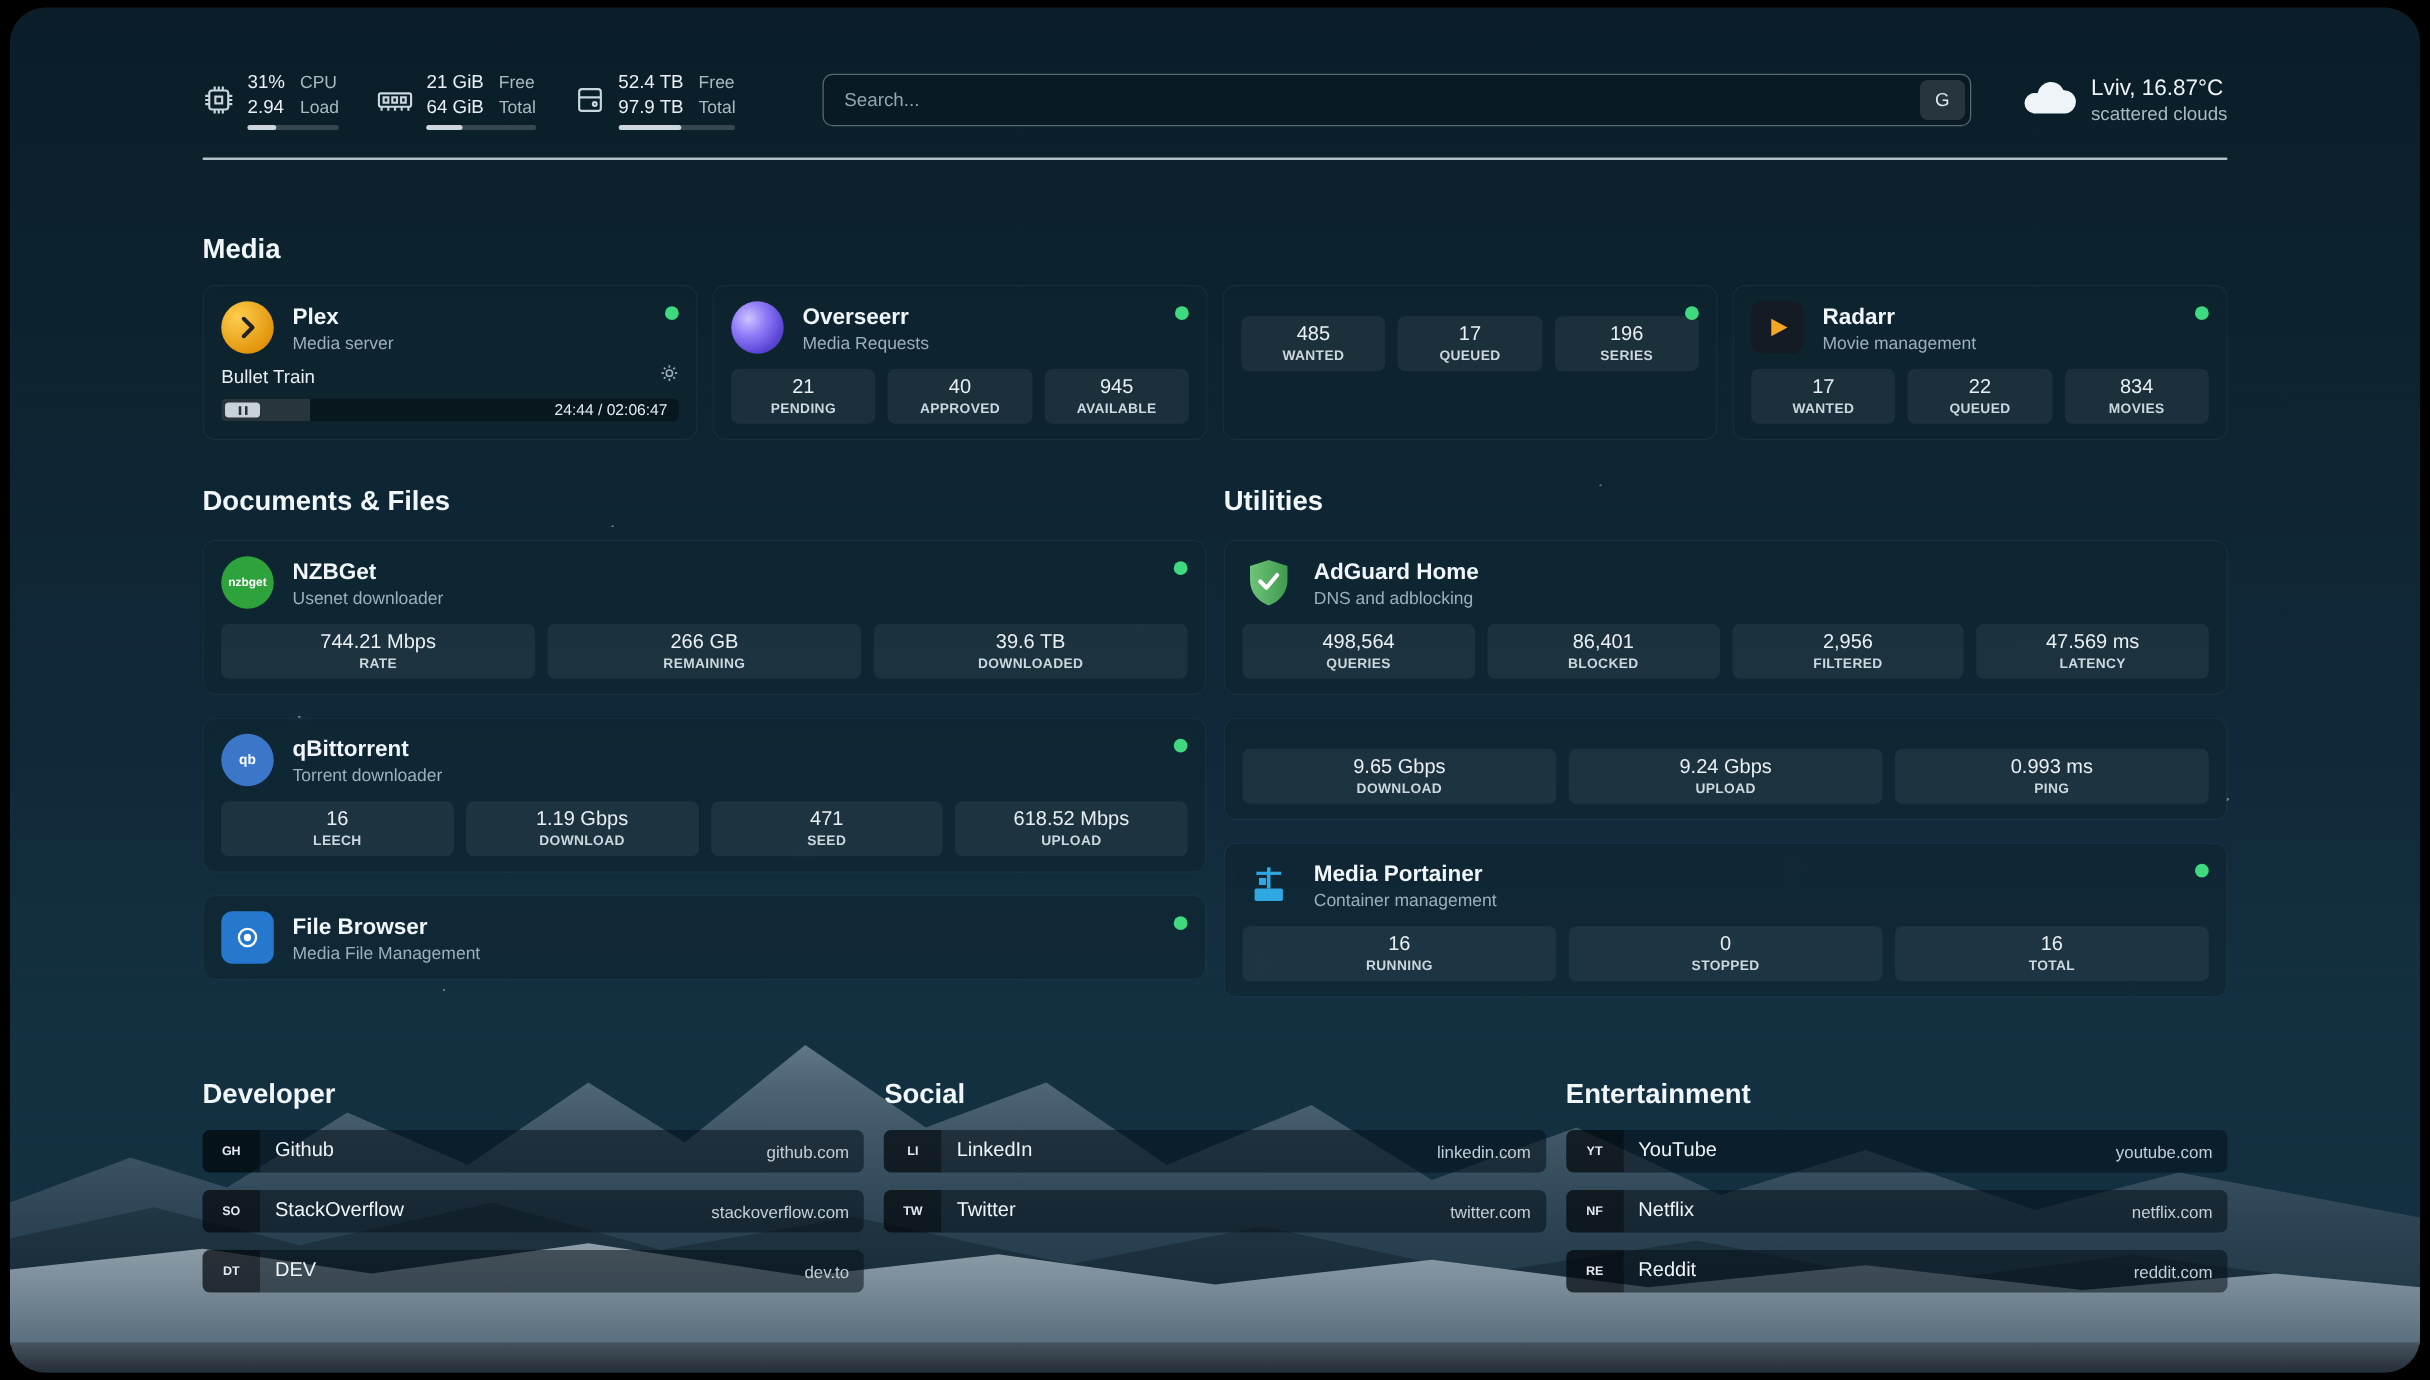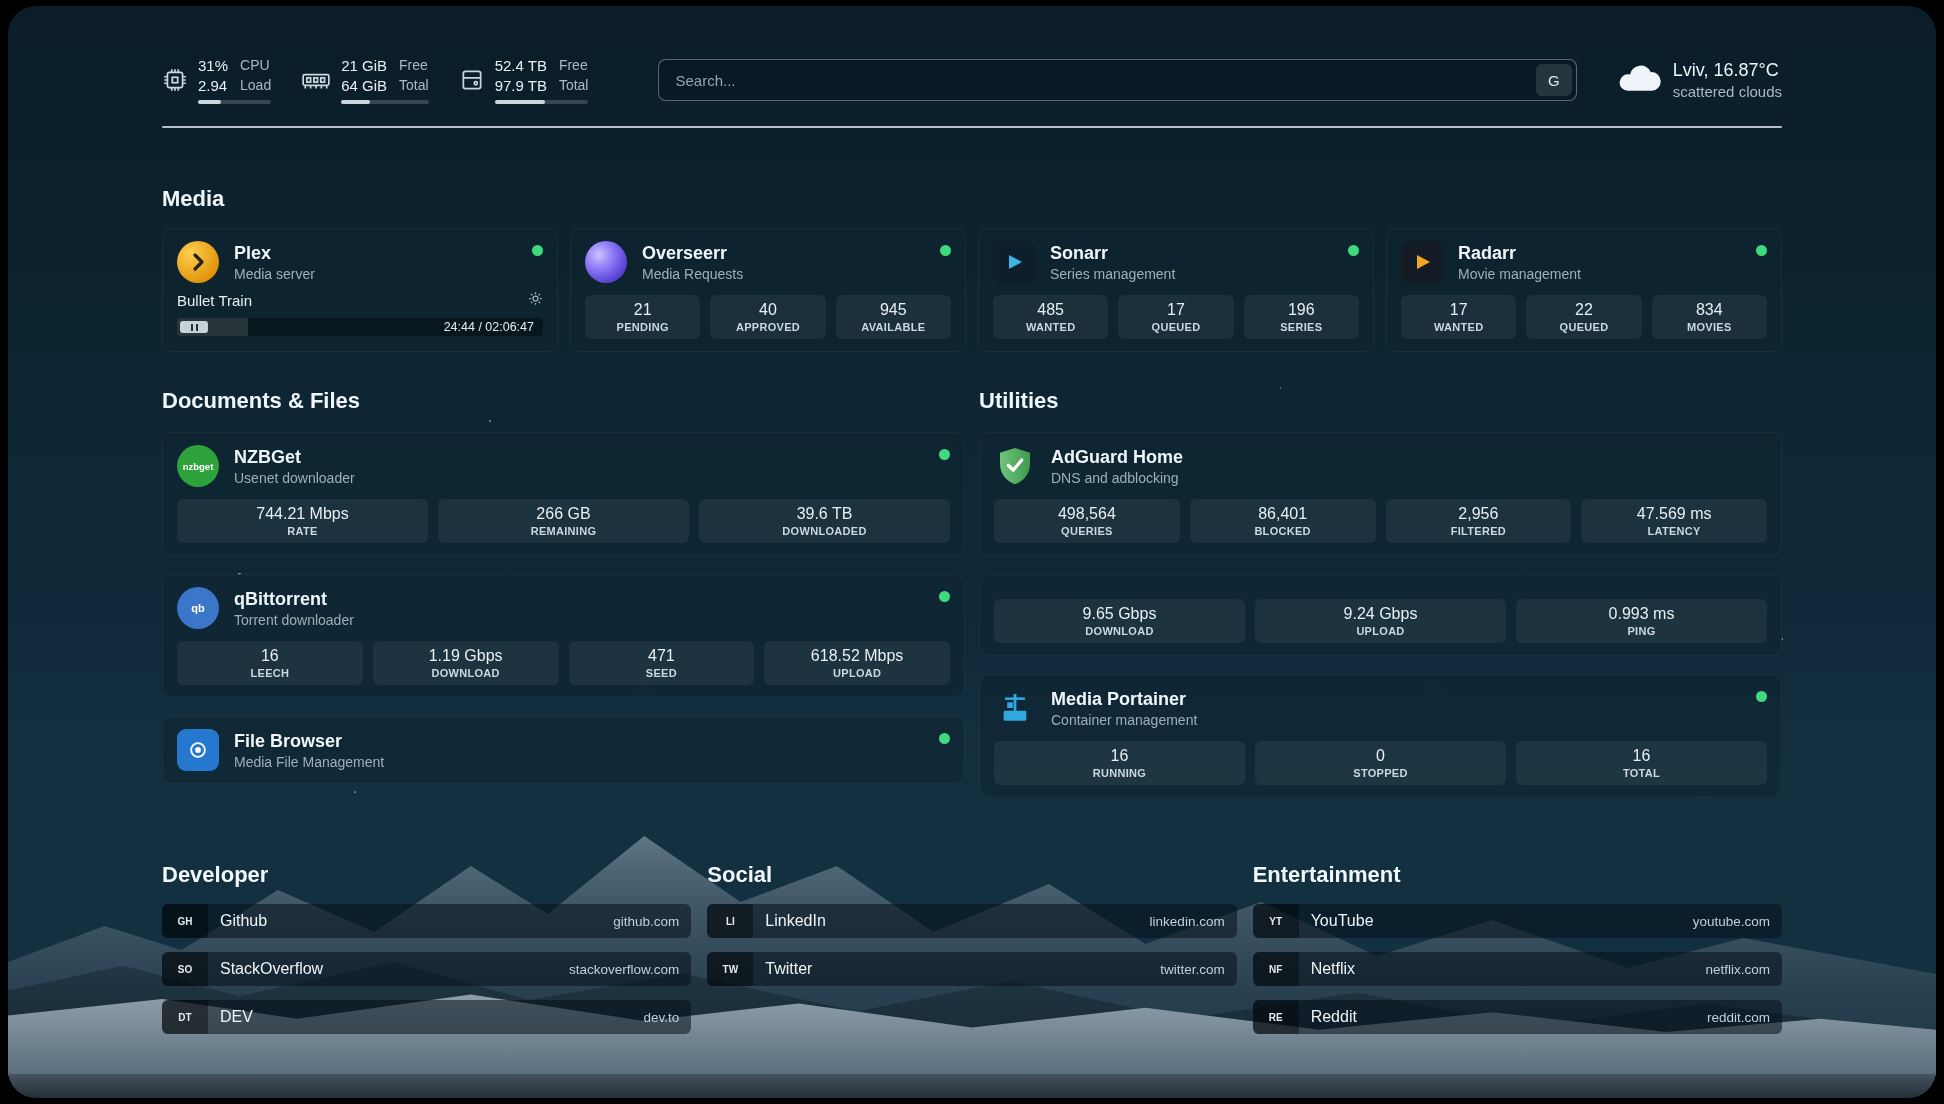"Sonarr" div.card-head { html: <div> <div> <svg> <polygon></polygon> </svg> </div> <div> <div>Sonarr</div> <div>Series management</div> </div> </div> -> none }
